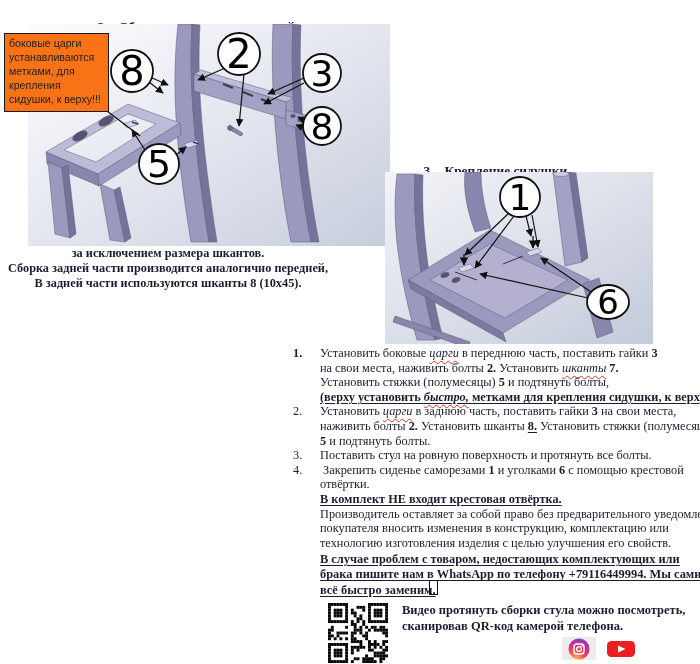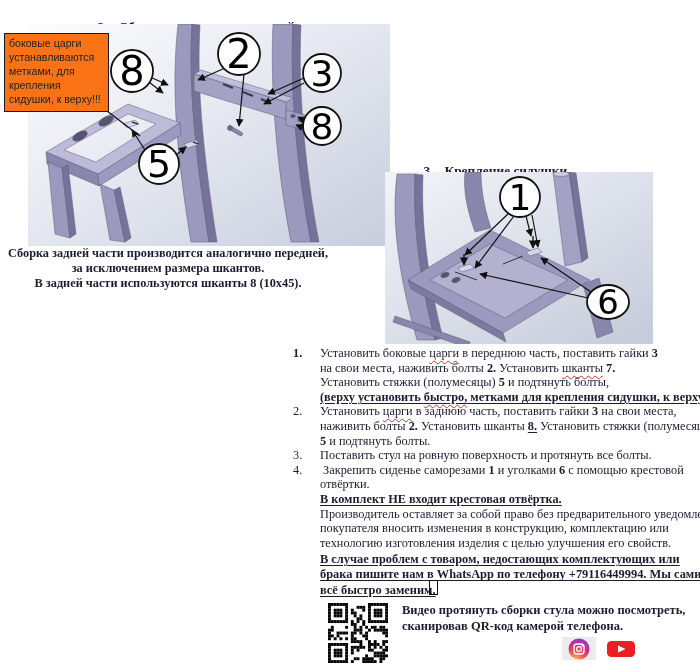"Сборка задней части производится" div.rline { order: before "за исключением размера шкантов." -> after "за исключением размера шкантов." }
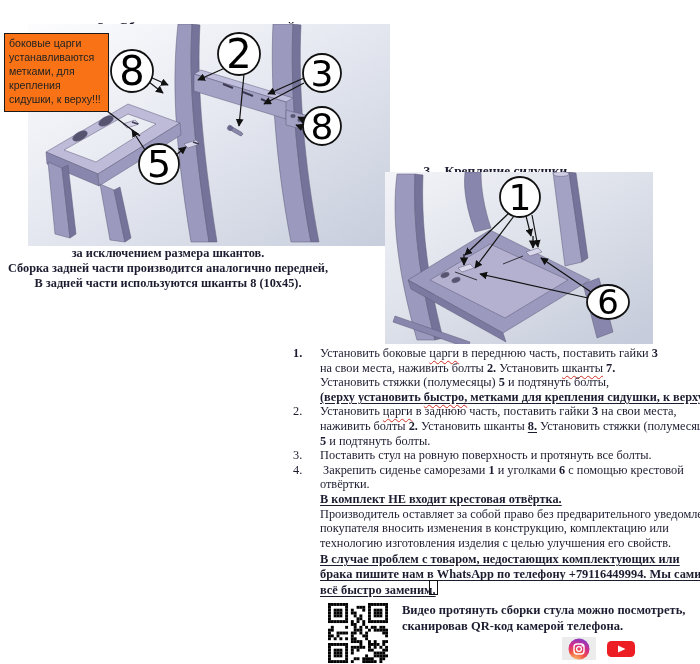"царги" .w { font-style: none -> italic }
